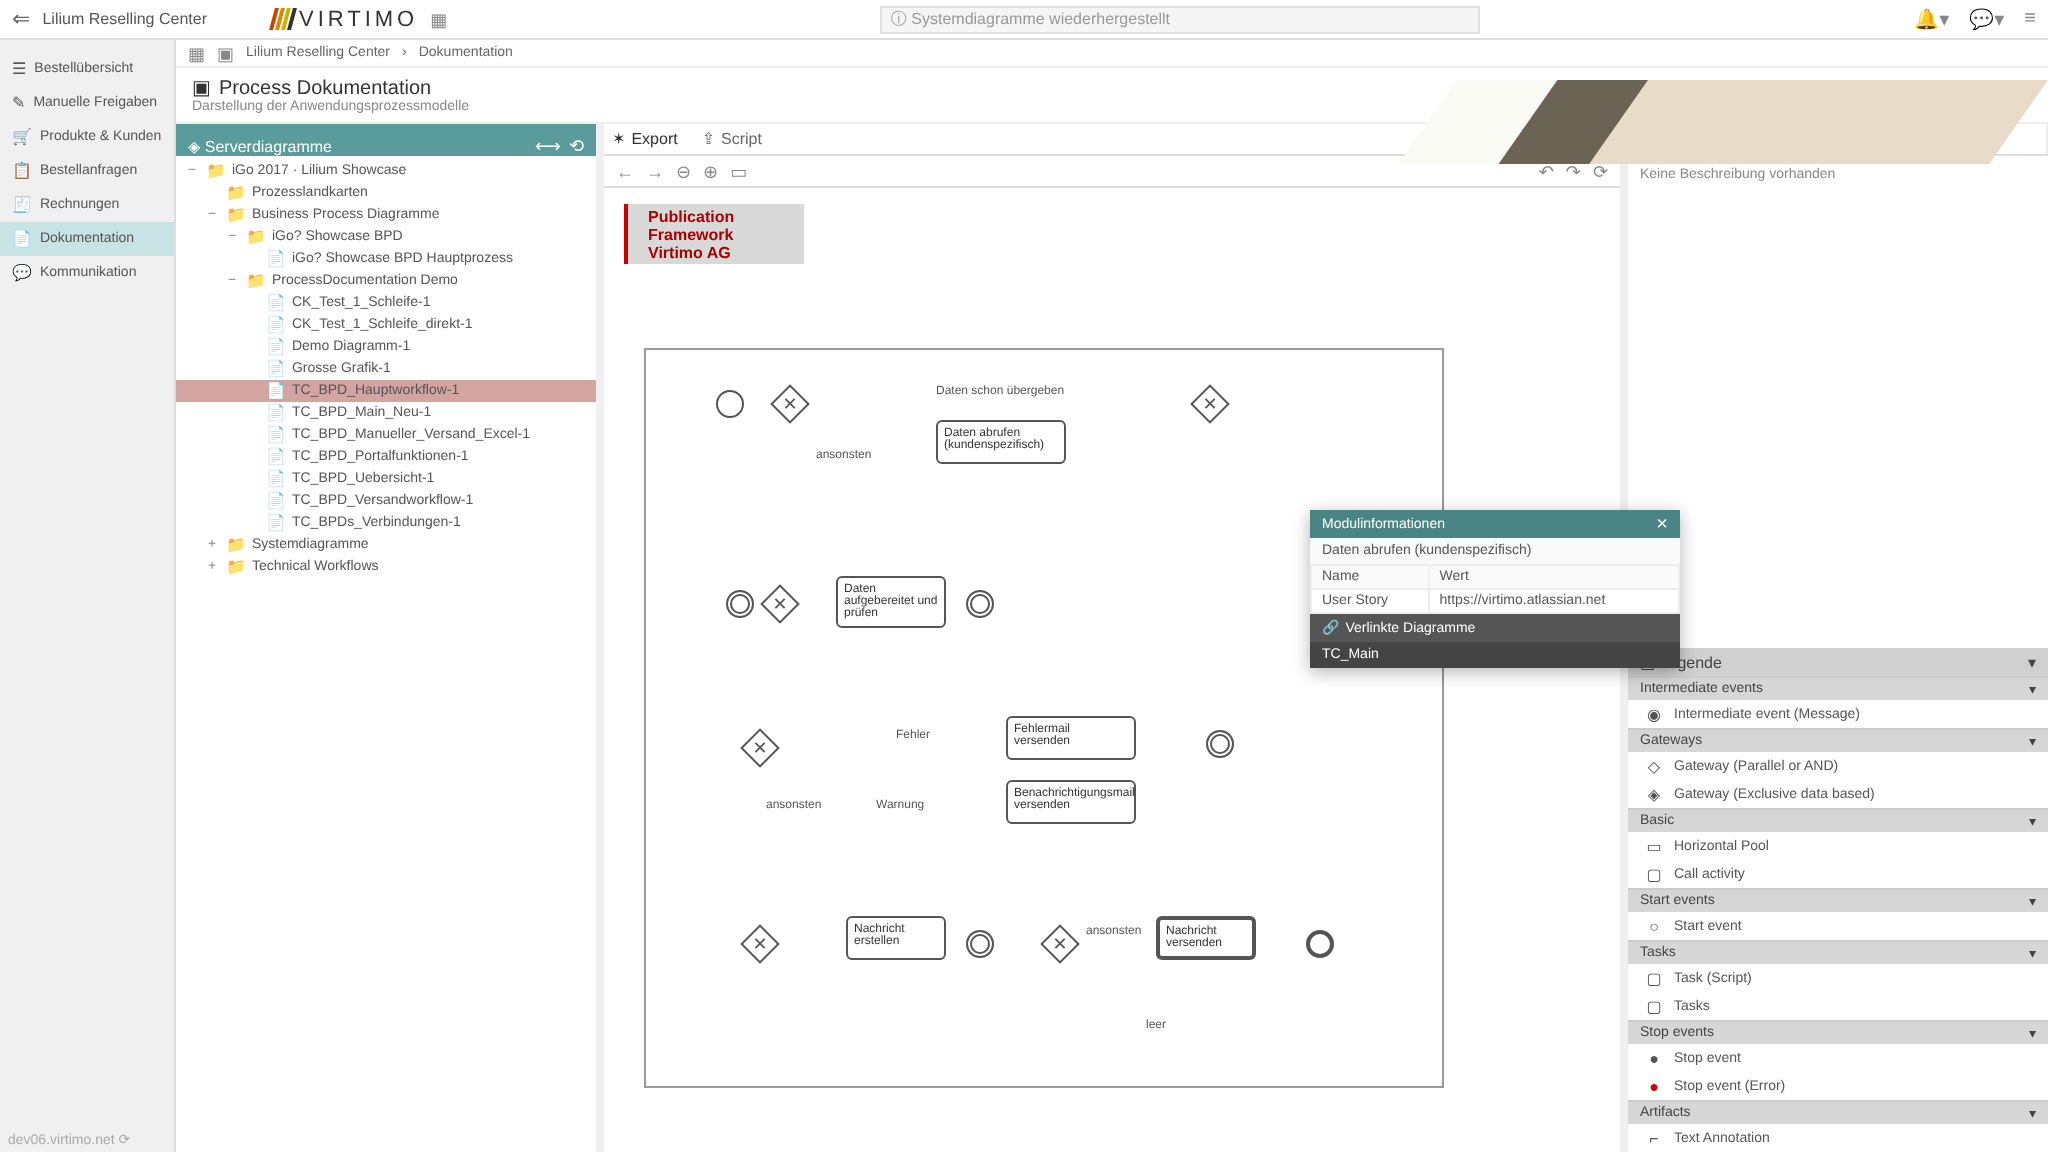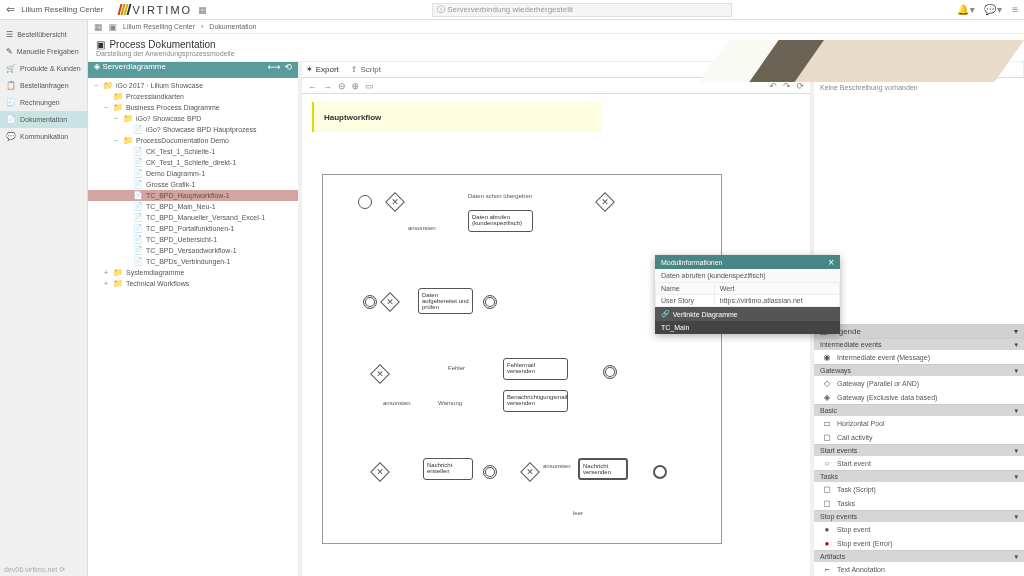"VIRTIMO" .logo { margin-left: 10px -> 27px }
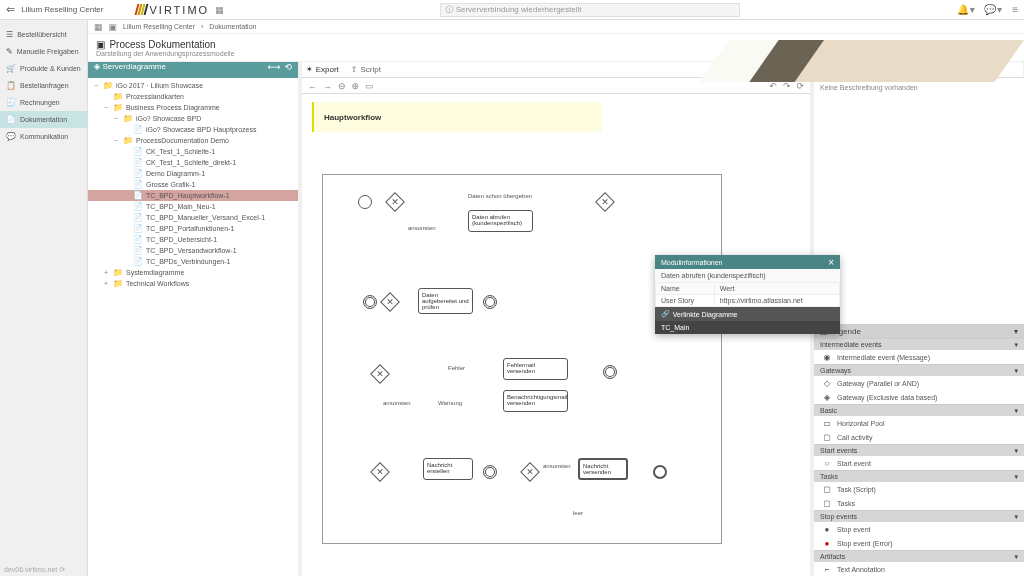"Serververbindung wiederhergestellt" span { text: Serververbindung -> Systemdiagramme }
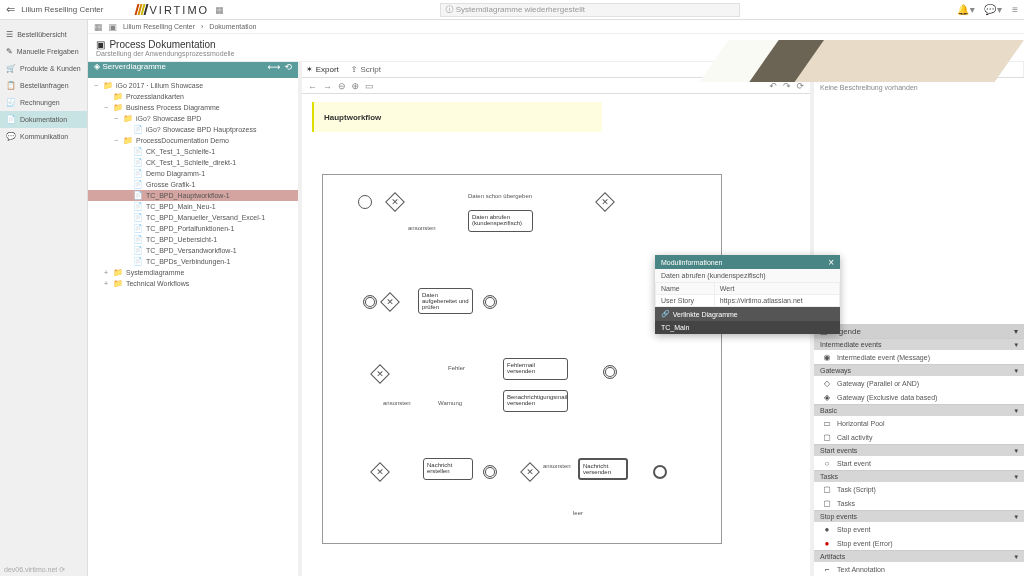"◈ Serverdiagramme" .treehead { align-items: flex-start -> flex-end }
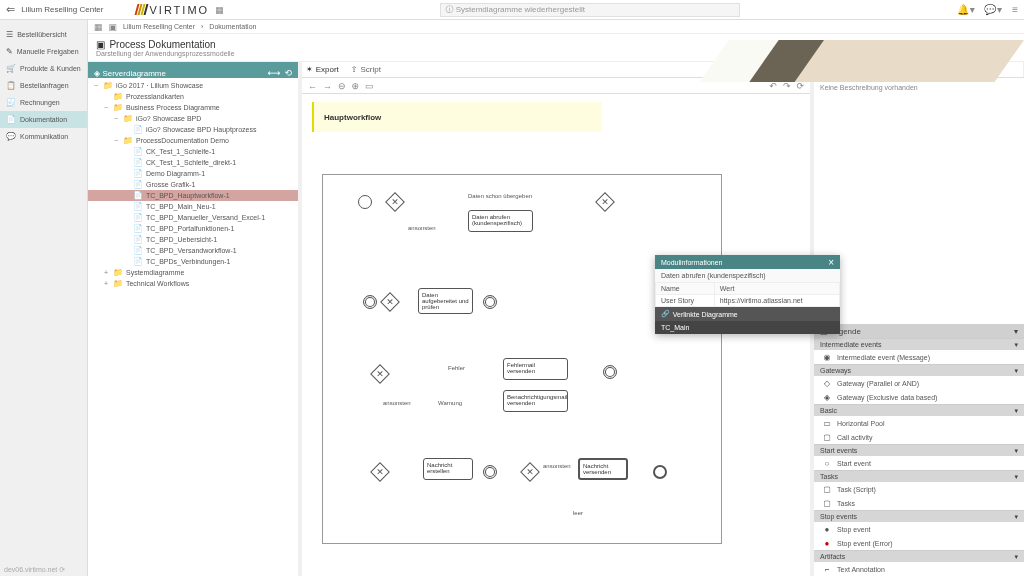"Publication Framework" div.hbox { html: none -> <div> <div>Publication Framework</div> <div>Virtimo AG</div> </div> }
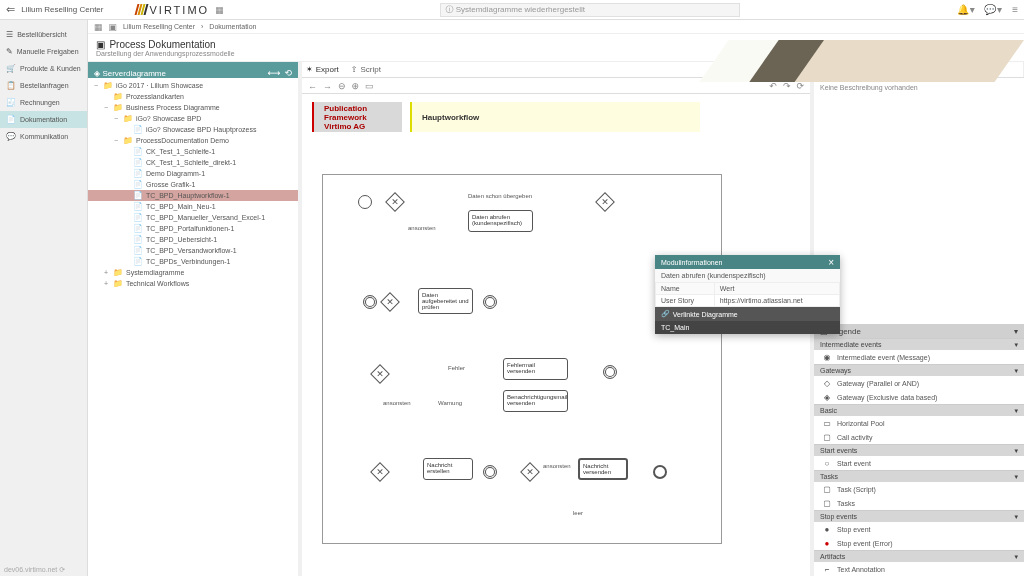"Hauptworkflow" div.hbox { html: <div>Hauptworkflow</div> -> none }
